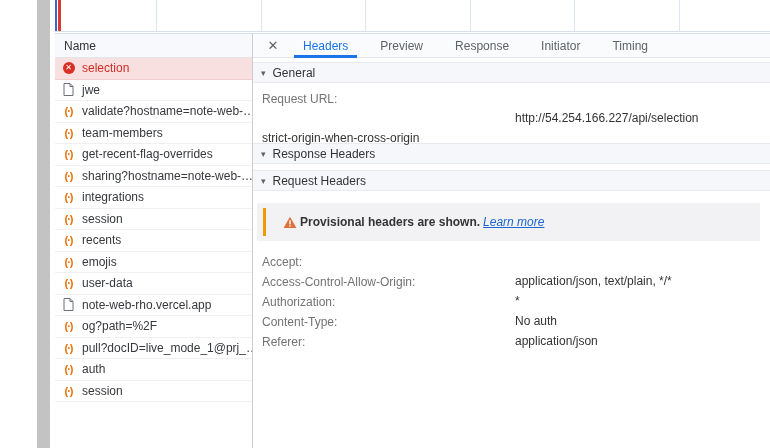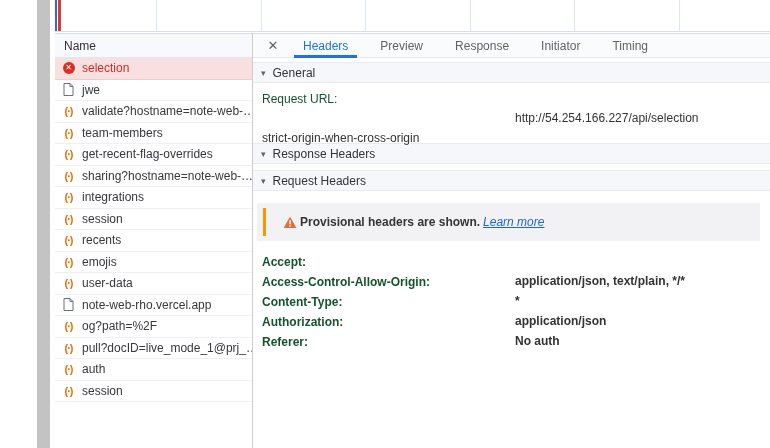"Request URL:" .kv .k { color: #14532d -> #737373 }
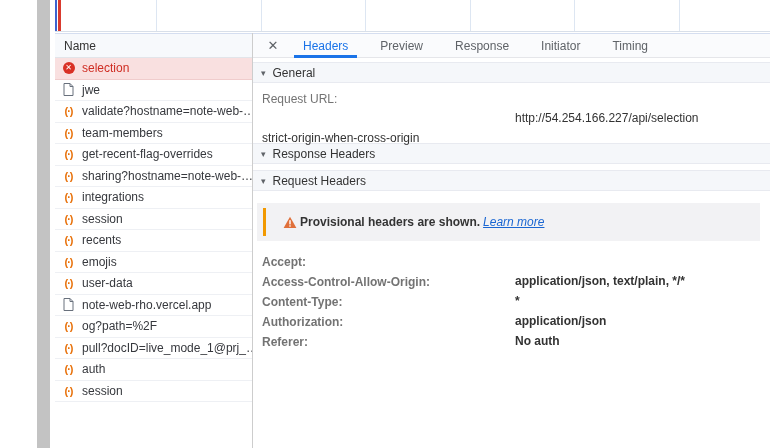"Accept:" div.kv-rows { font-weight: bold -> none }
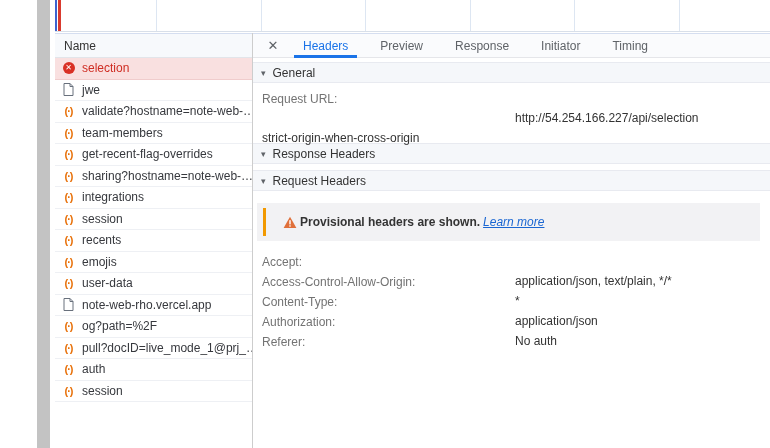"Content-Type:" div.kv { order: before "Authorization:" -> after "Authorization:" }
